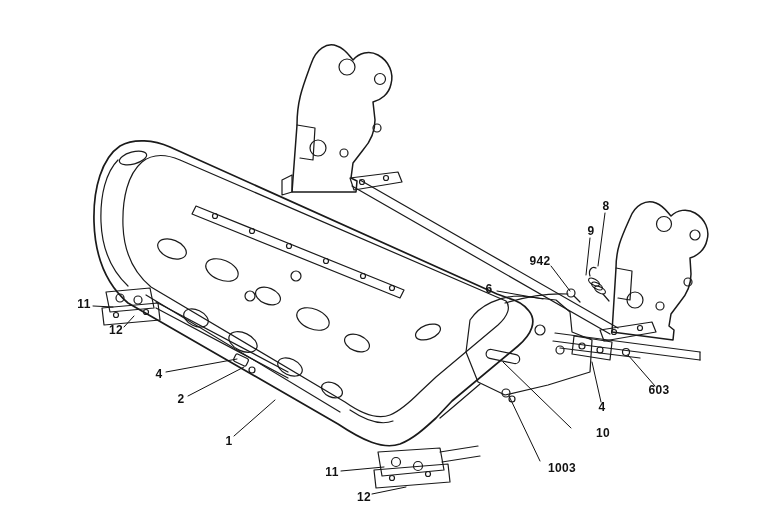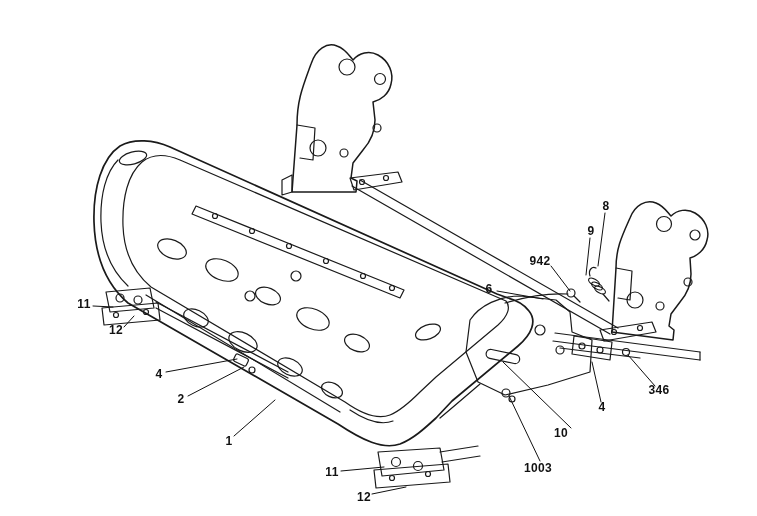"346" span.co { text: 346 -> 603 }
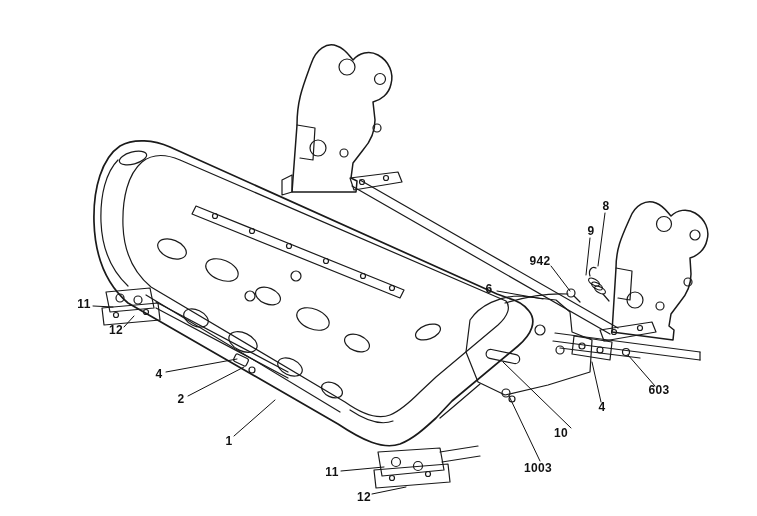"10" span.co { left: 561px -> 603px }
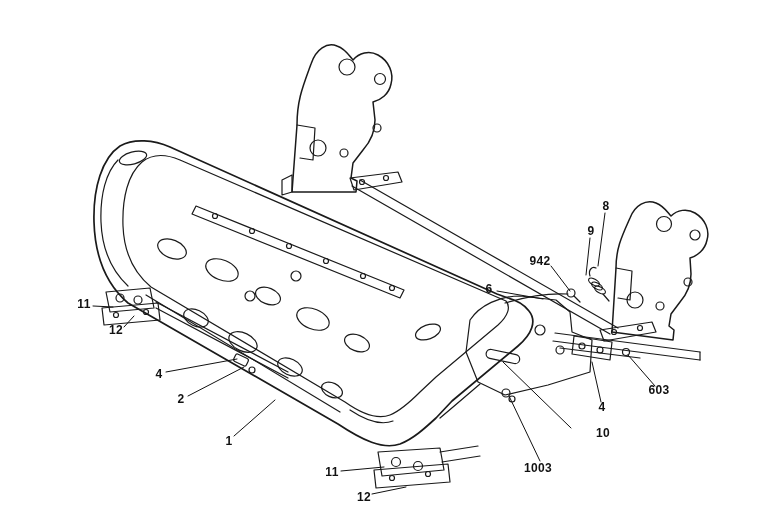"1003" span.co { left: 538px -> 562px }
